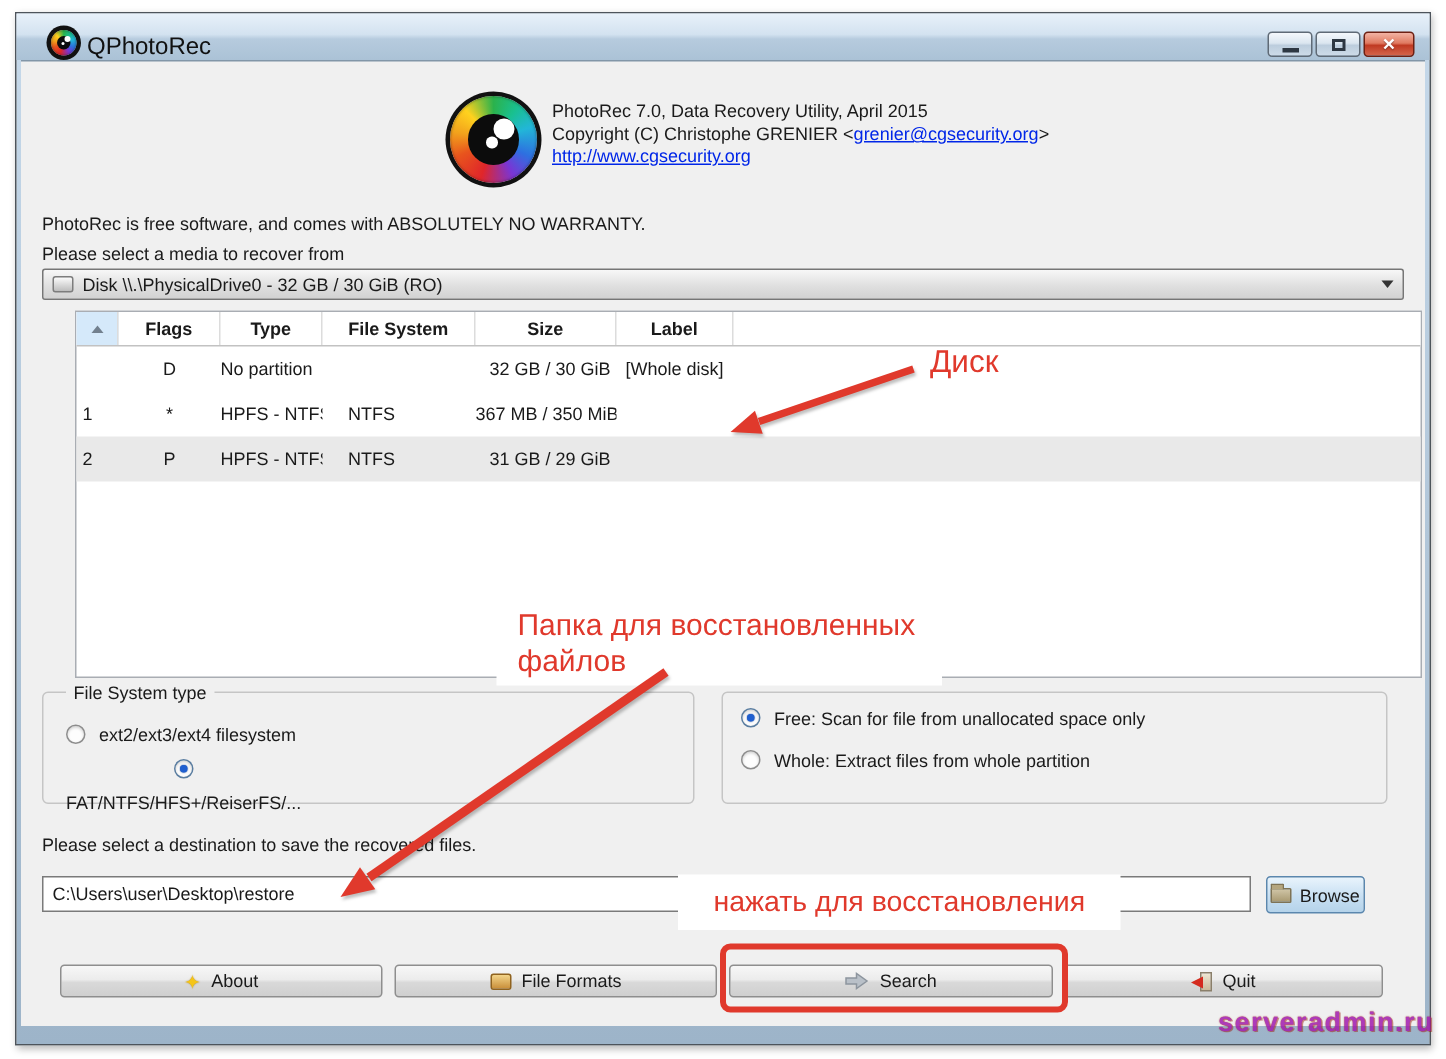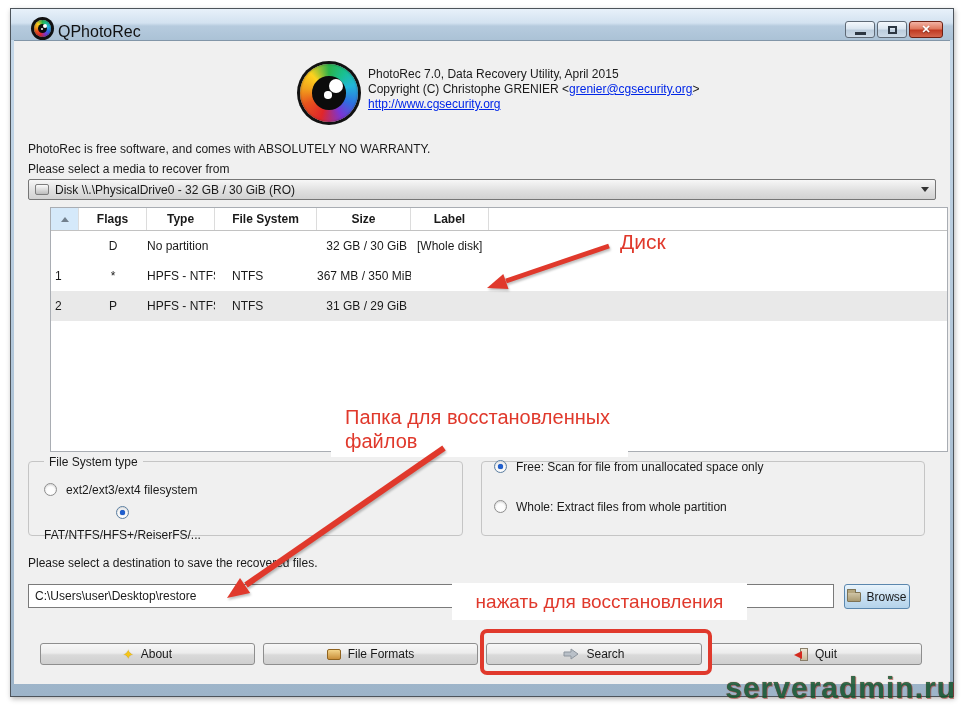"Free: Scan for file from" div.abs { top: 459px -> 471px }
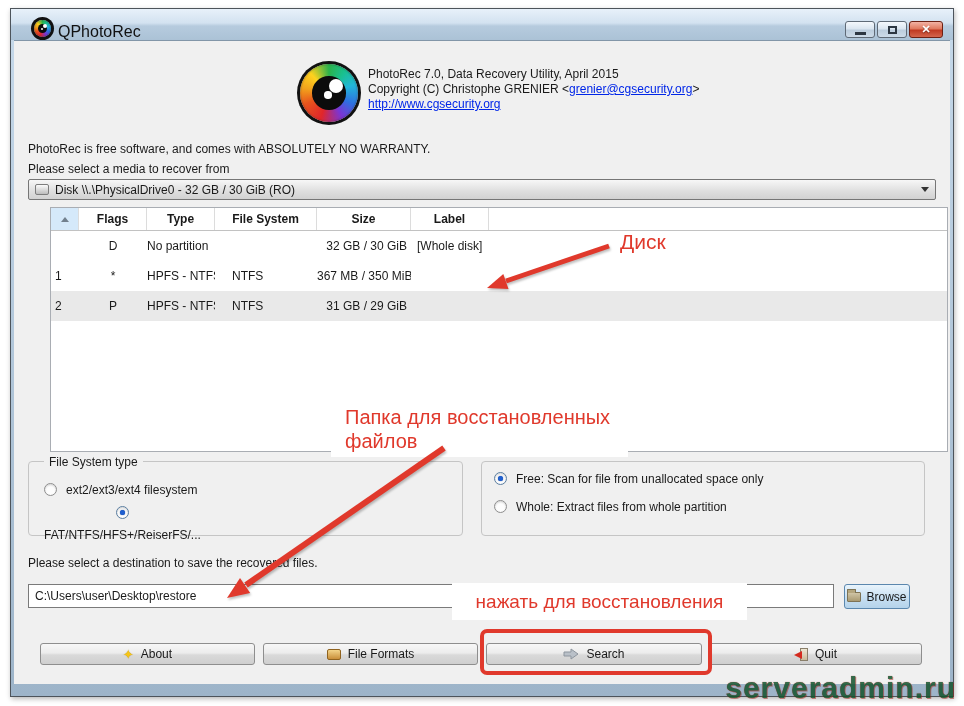"serveradmin.ru" .watermark { color: #14532d -> #a21caf; font-size: 30px -> 18px }
